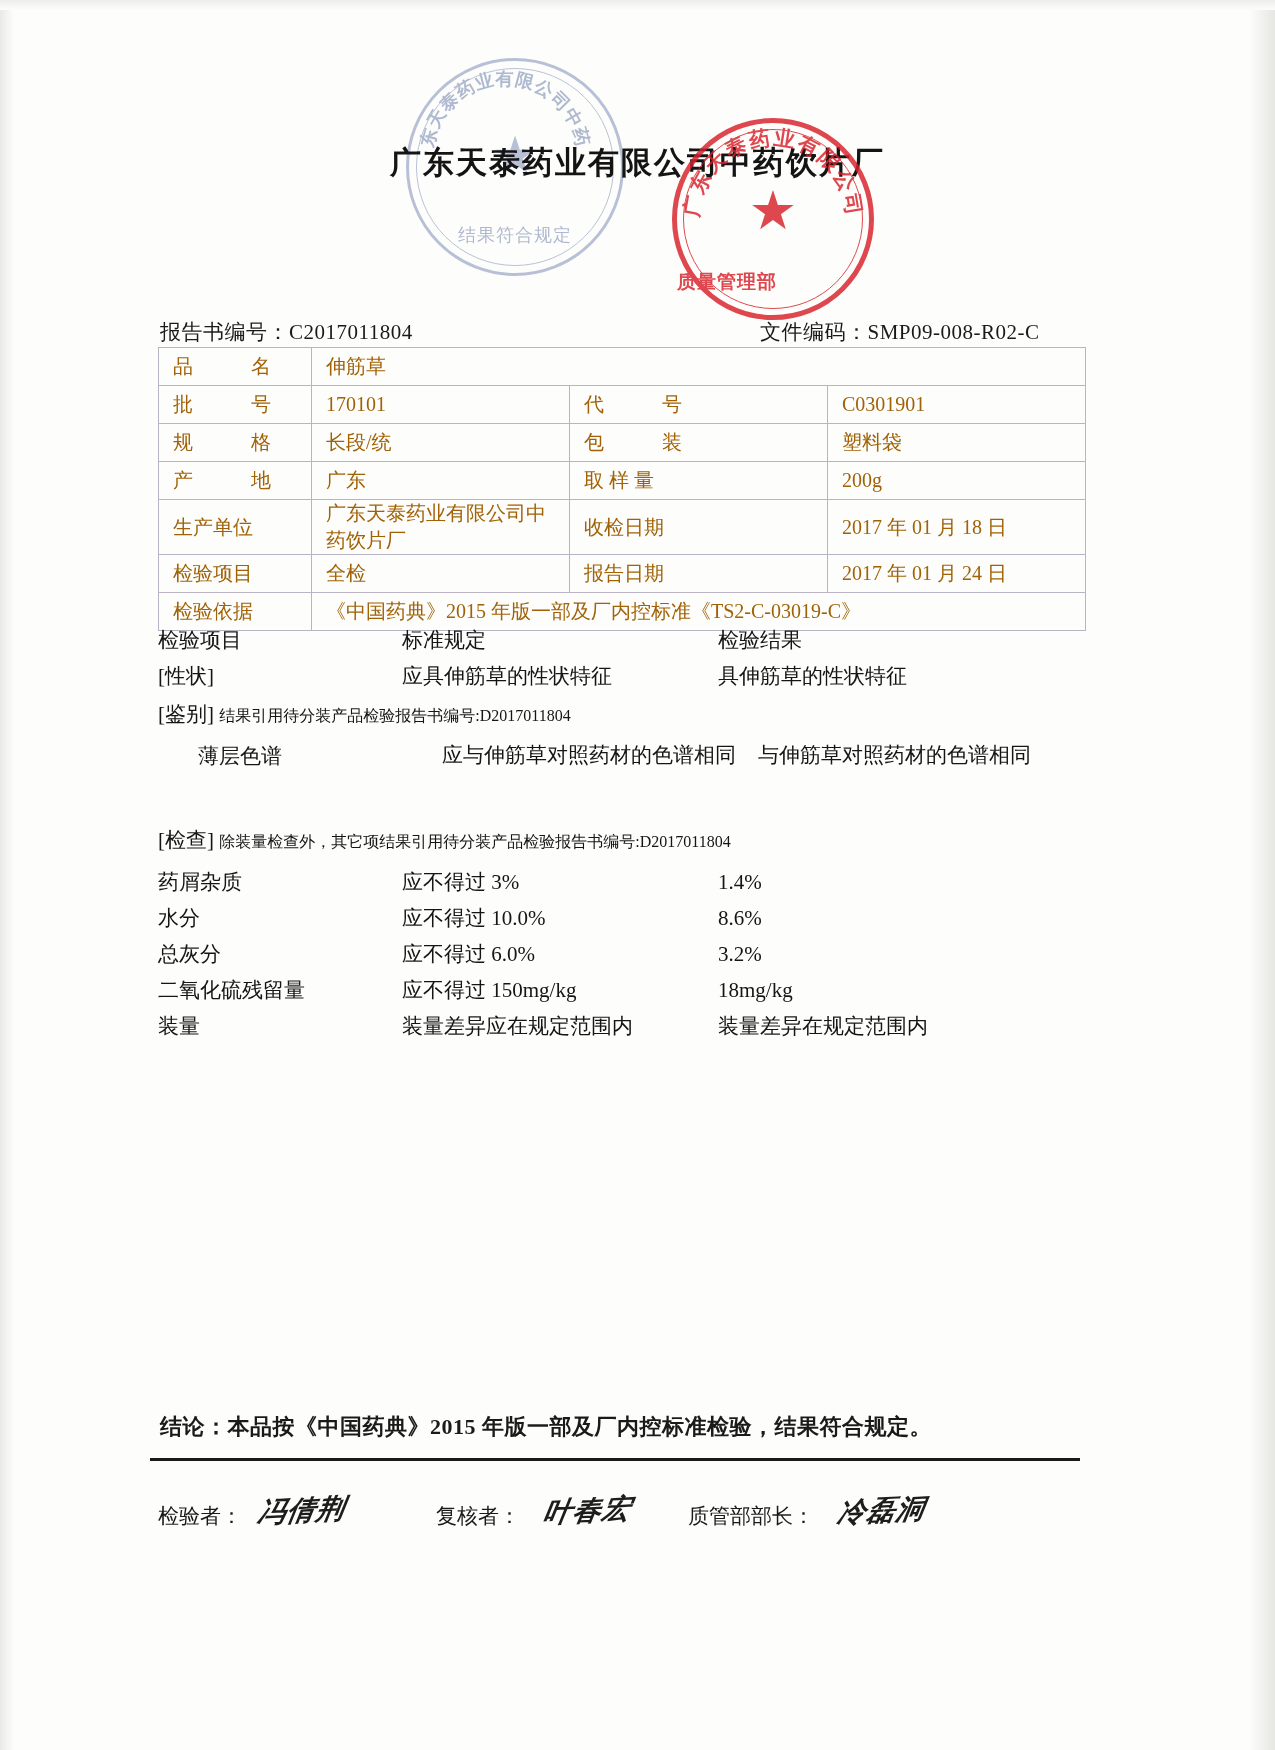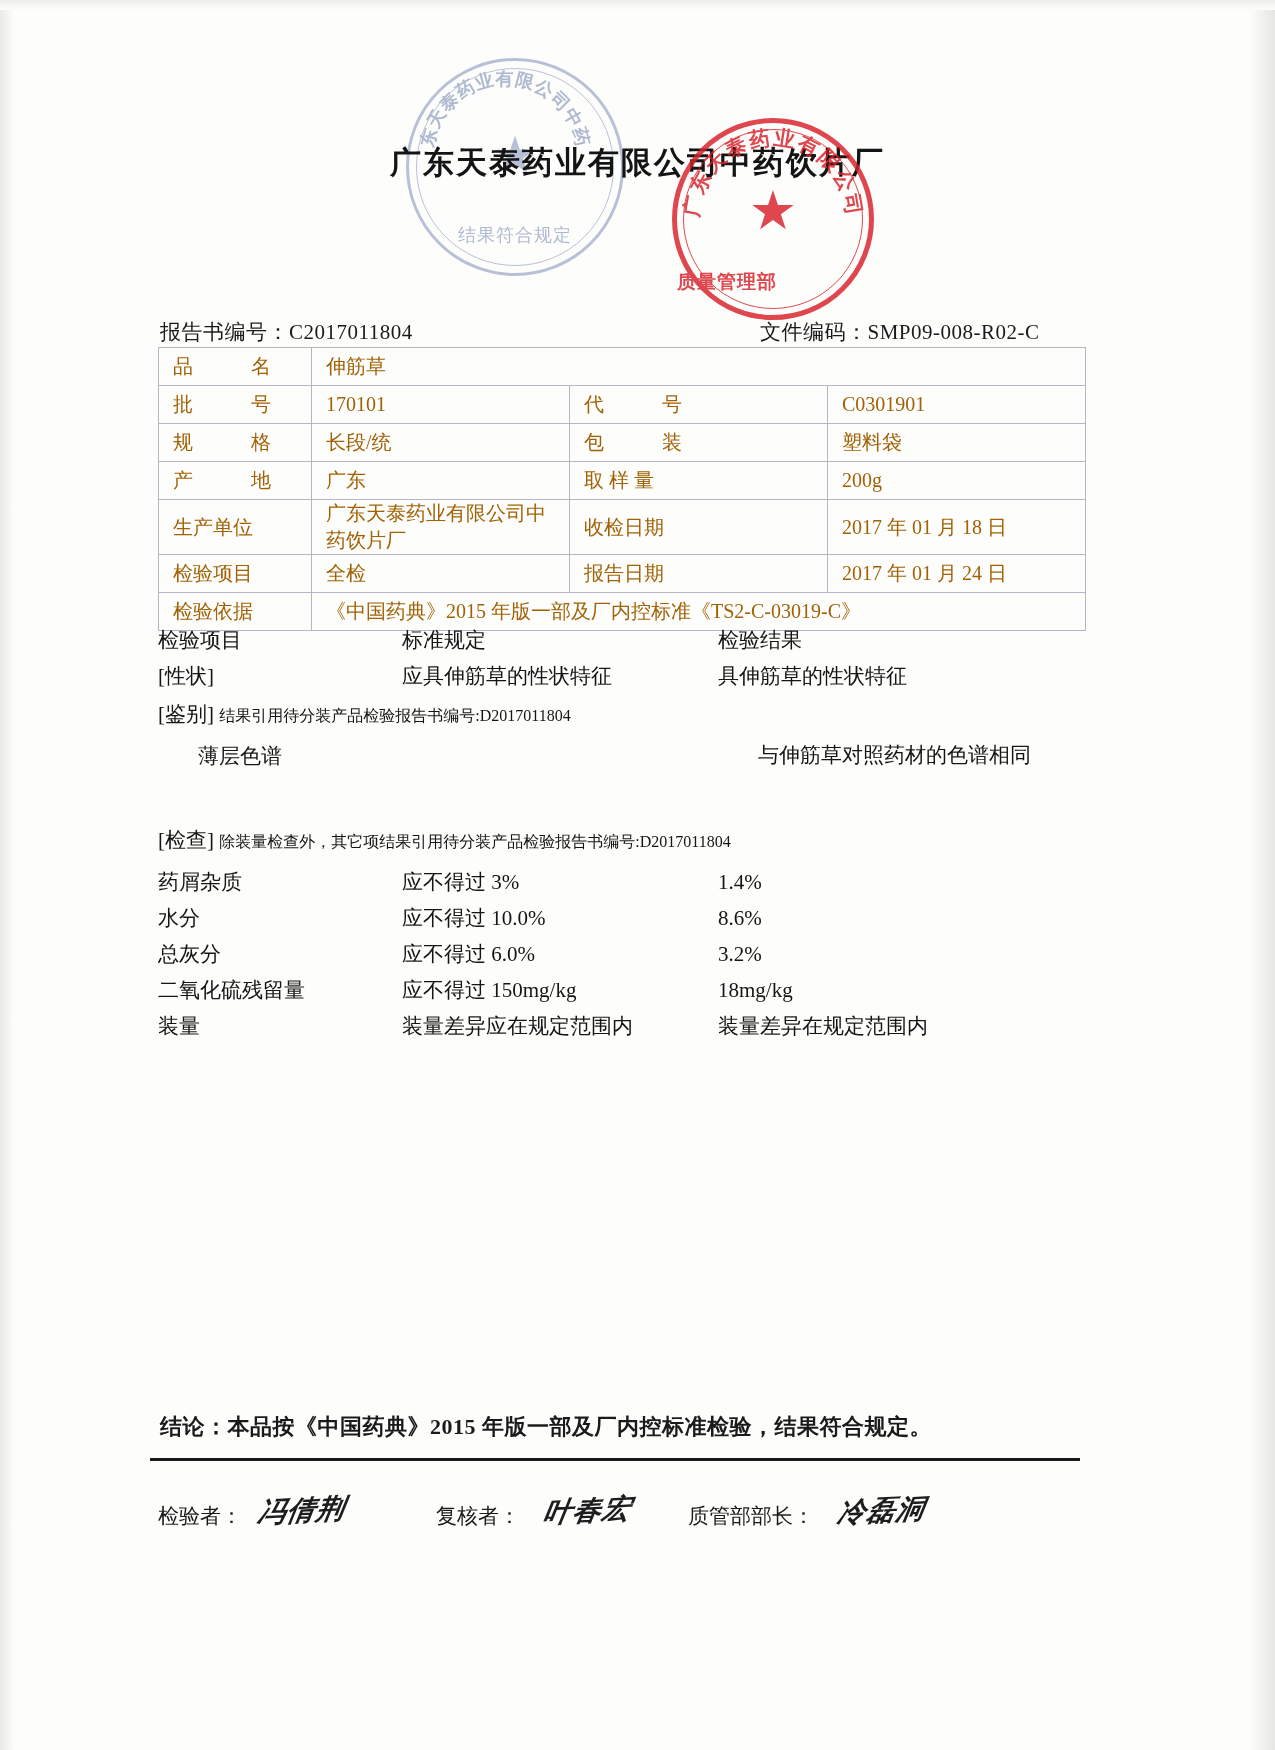"应与伸筋草对照药材的色谱相同" span.col-b { html: none -> <span>应与伸筋草对照药材的色谱相同</span> }
